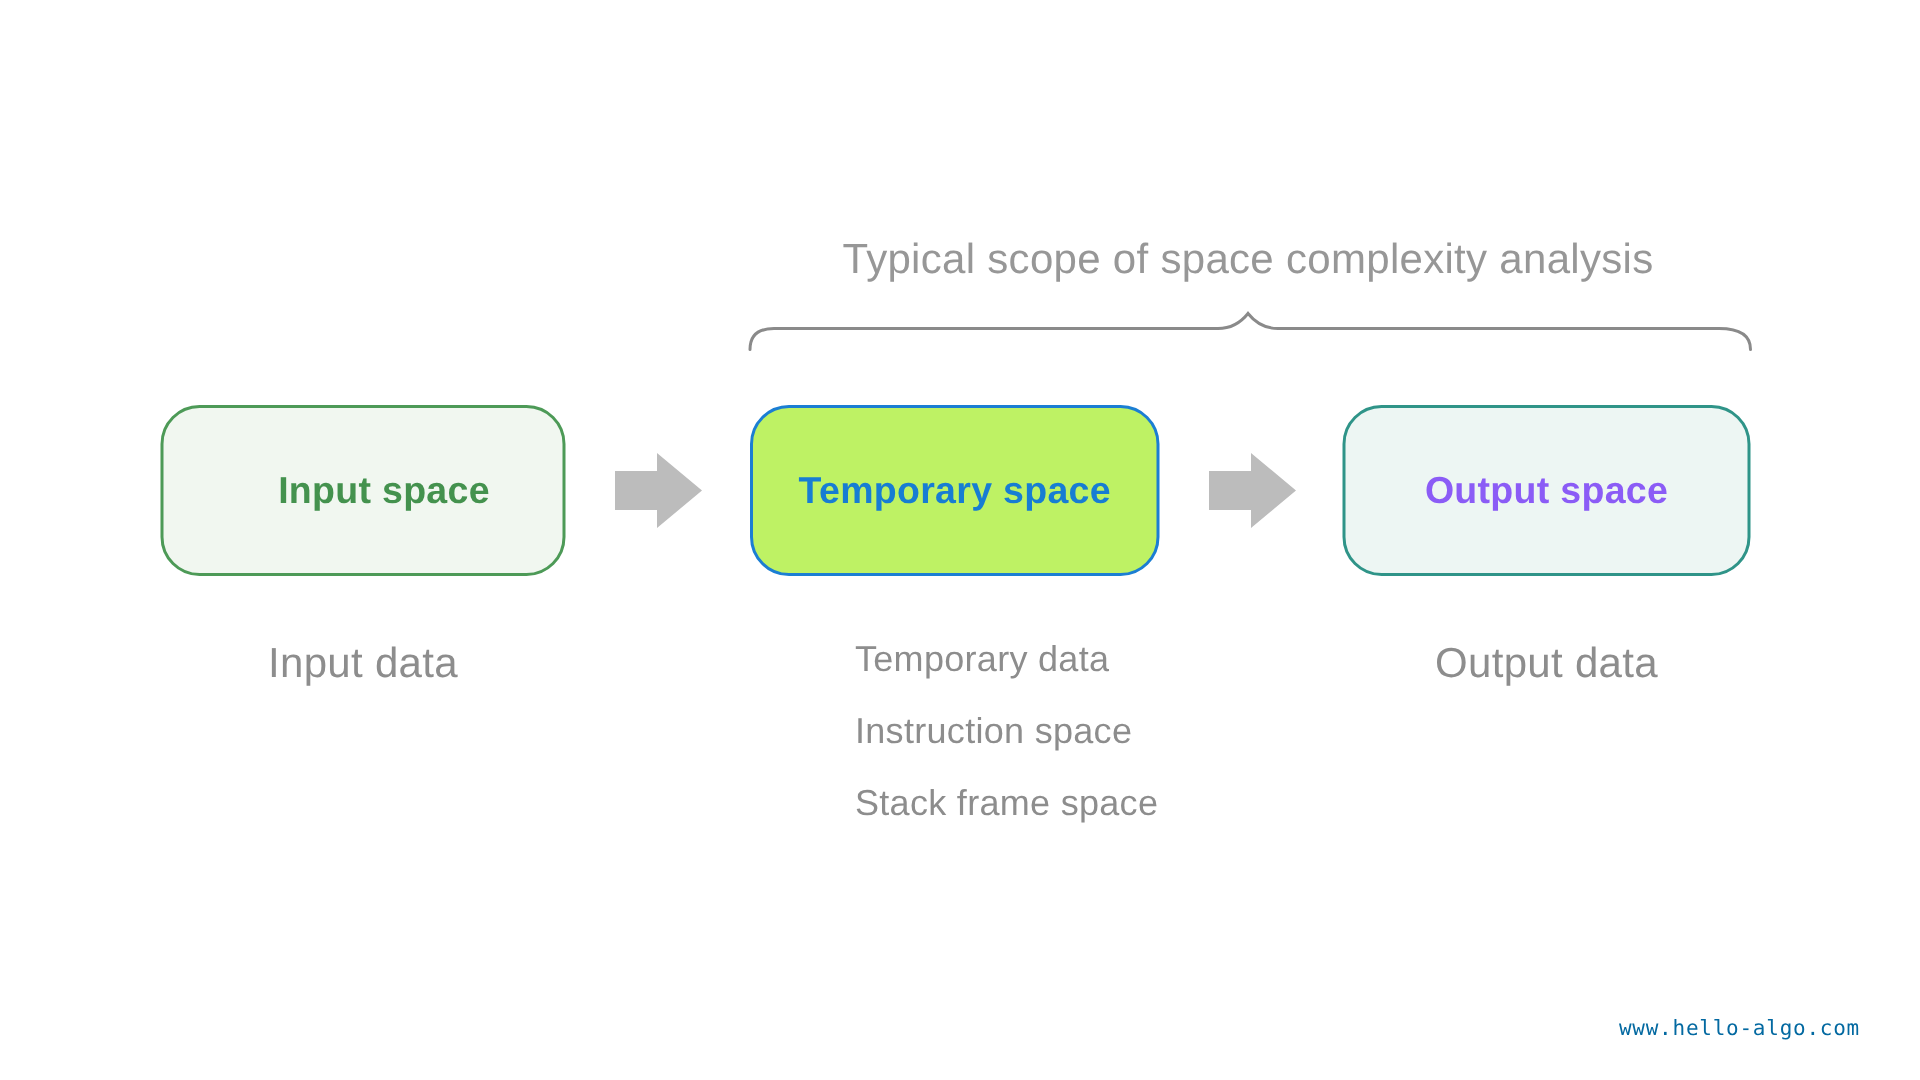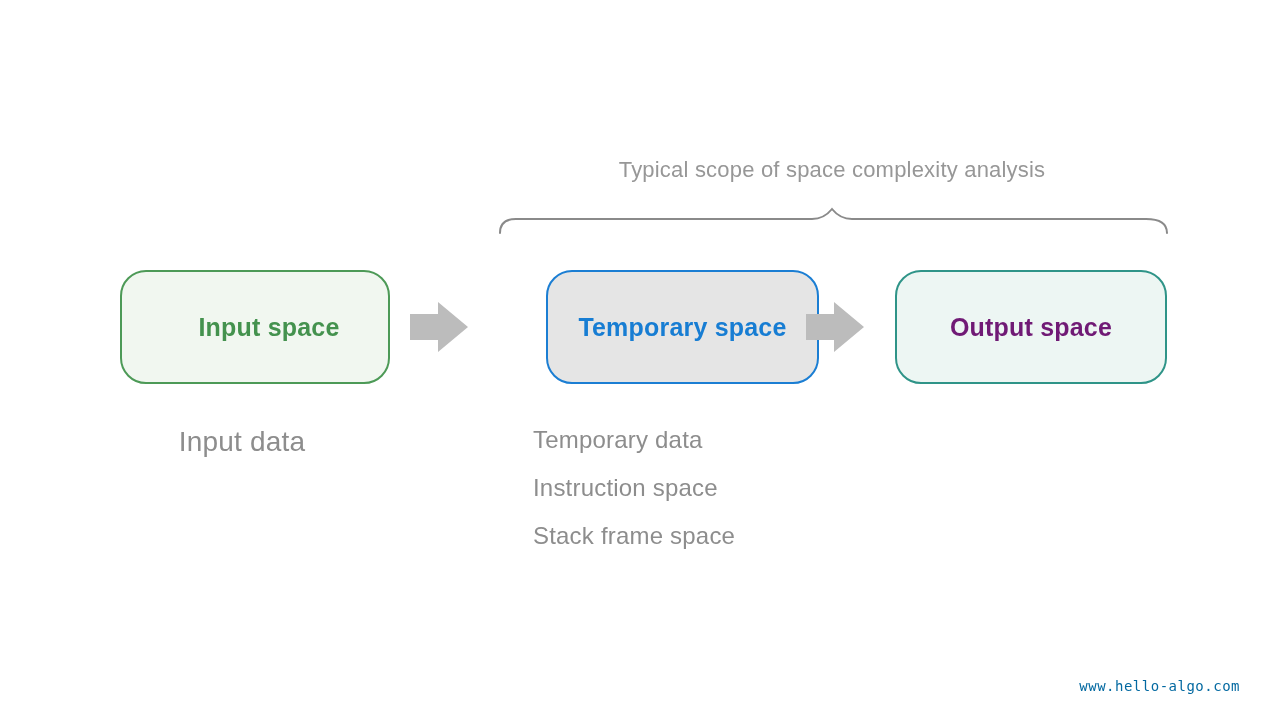"Typical scope of space complexity" .diagram-title { font-size: 22px -> 28px }
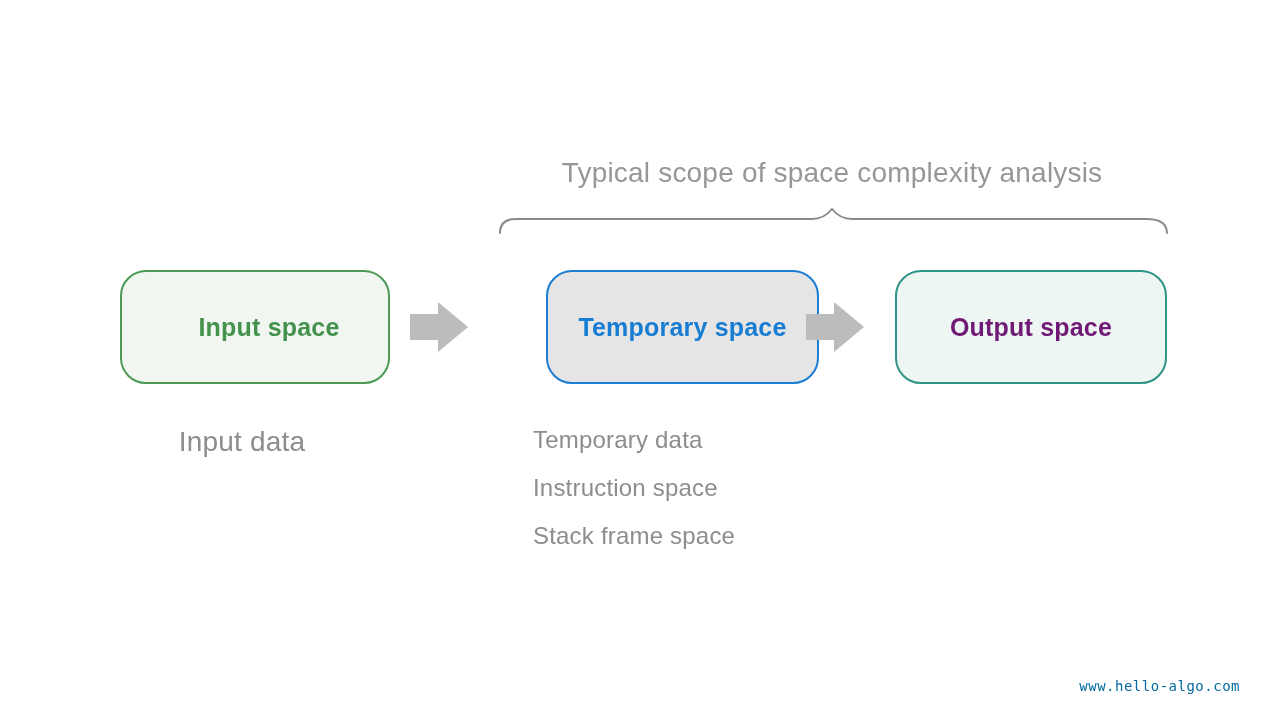"Input space" .box-input { left: 120px -> 107px }
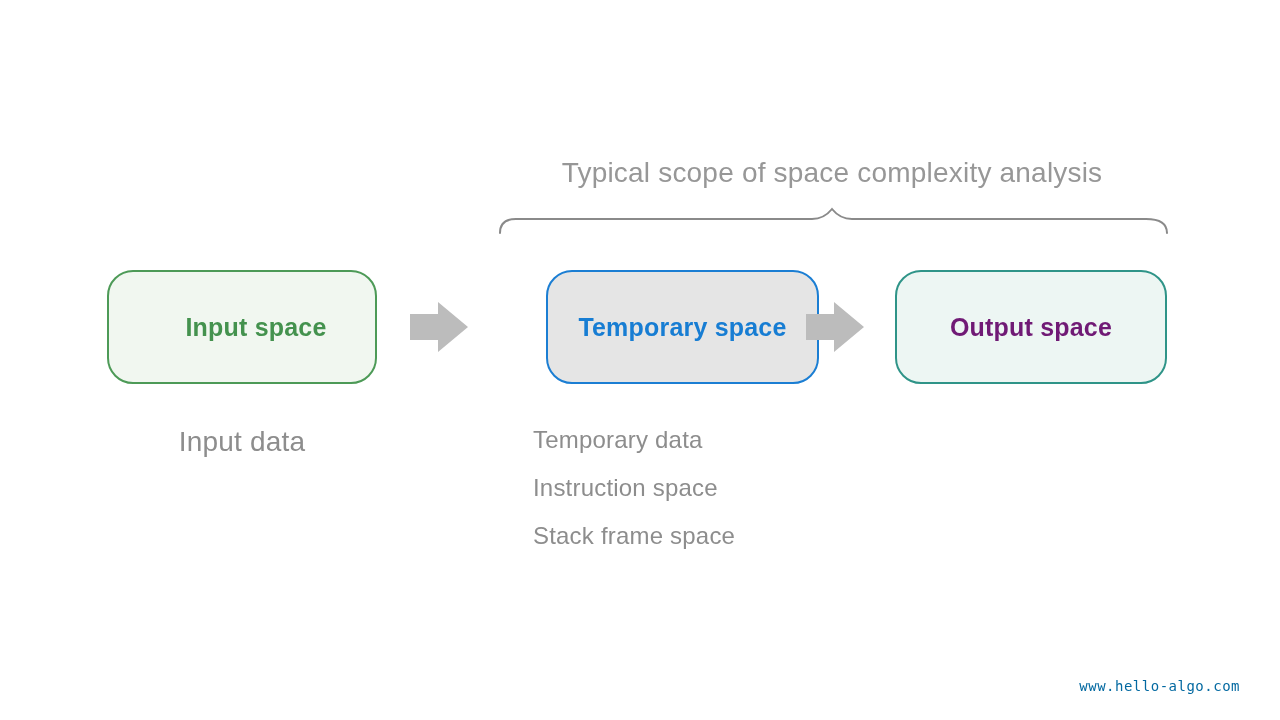"Temporary space" div.node-box { background: #e5e5e5 -> #bef264; margin-left: 46px -> none }
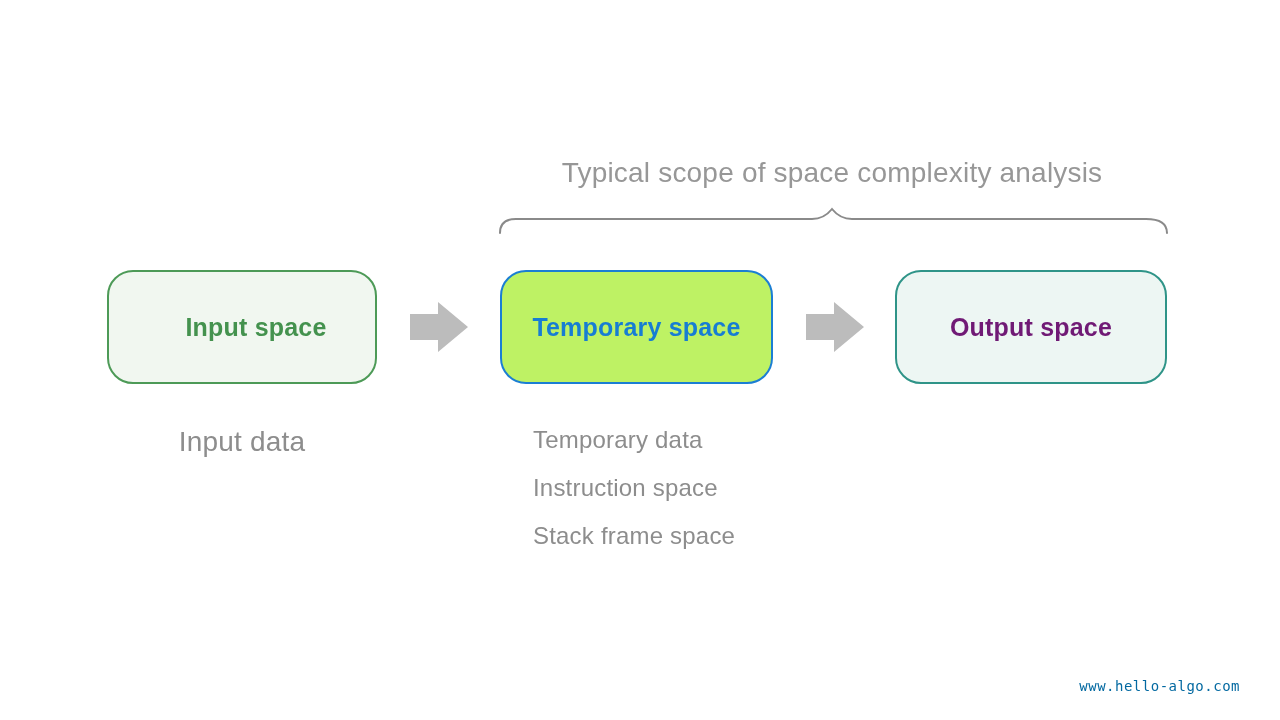"Output space" span.box-label { color: #701a75 -> #8b5cf6 }
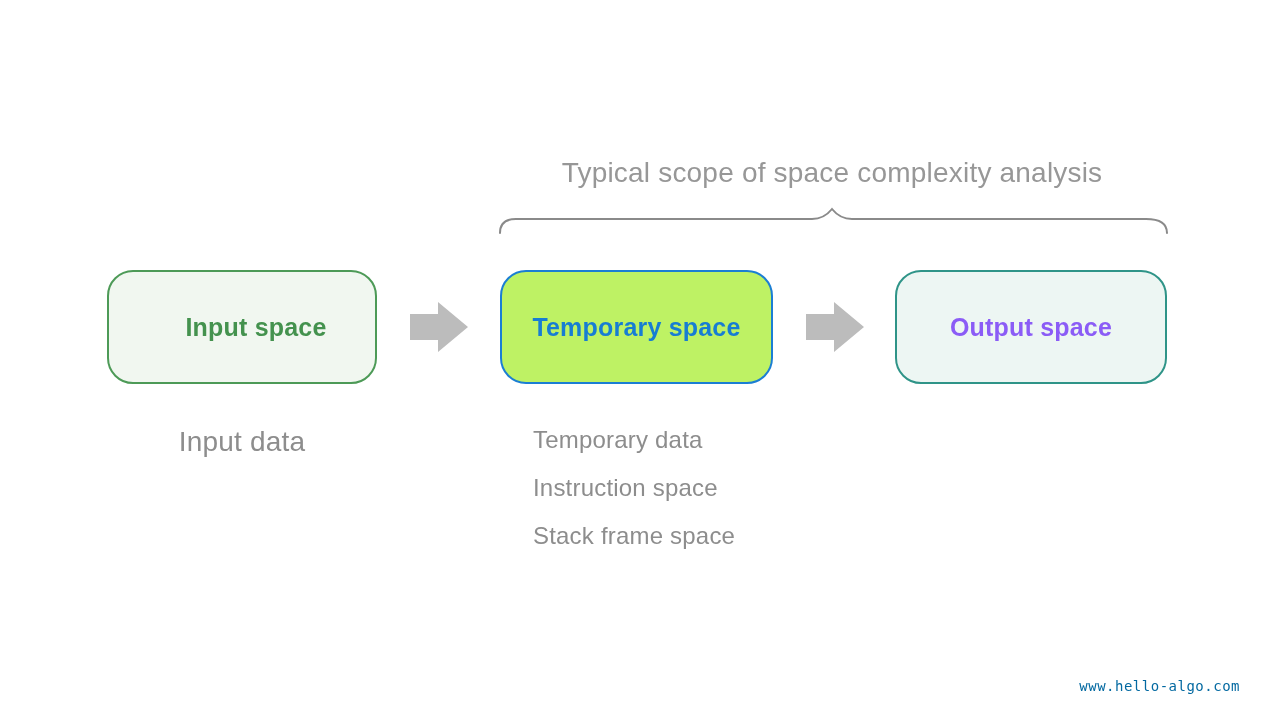"Temporary data" .note-temp-list .temp-line { margin-left: none -> 37px }
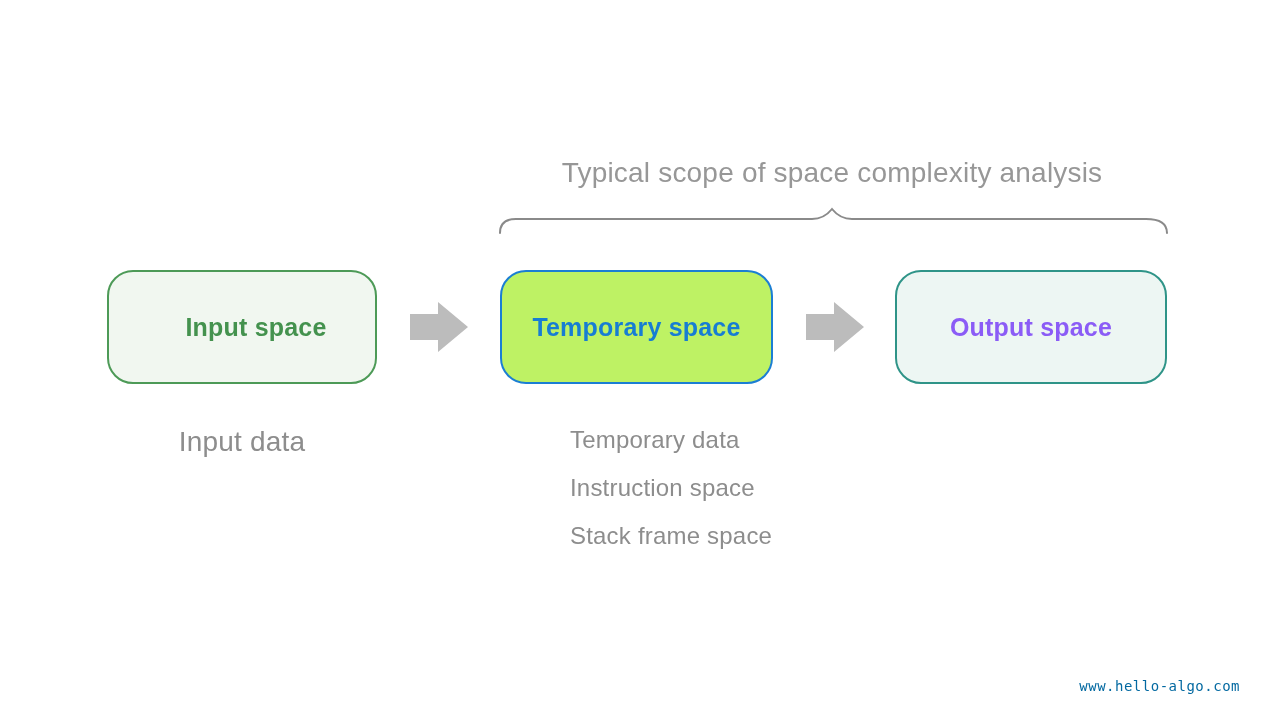"Output data" div.note { html: none -> <div>Output data</div> }
